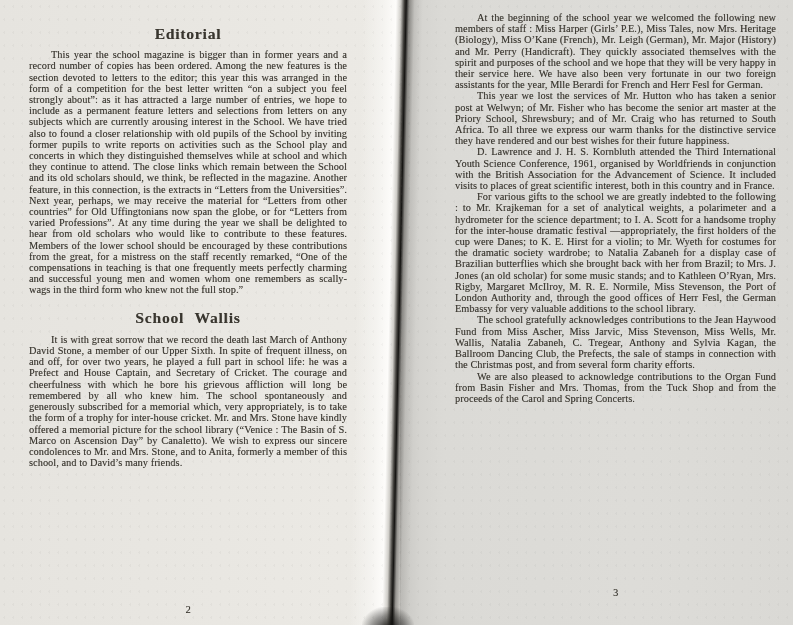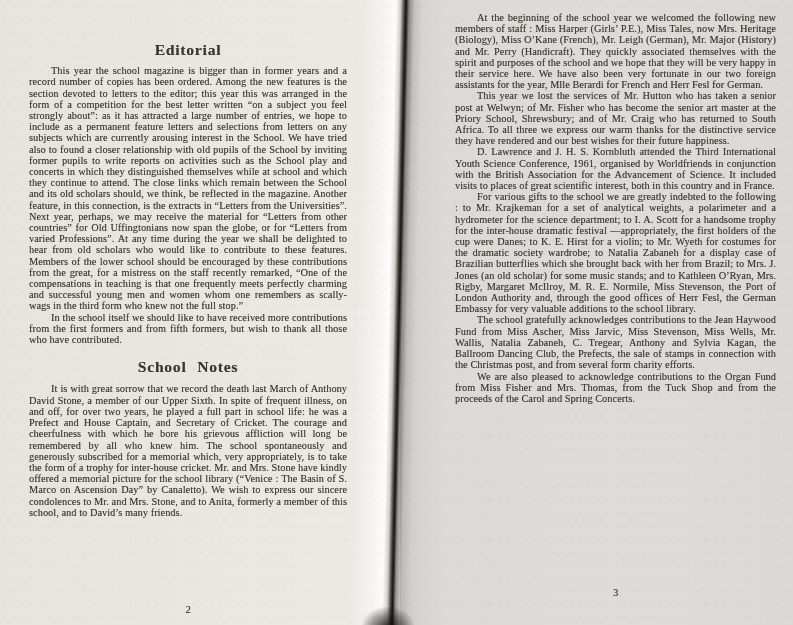"Editorial" .col-left { top: 44px -> 28px }
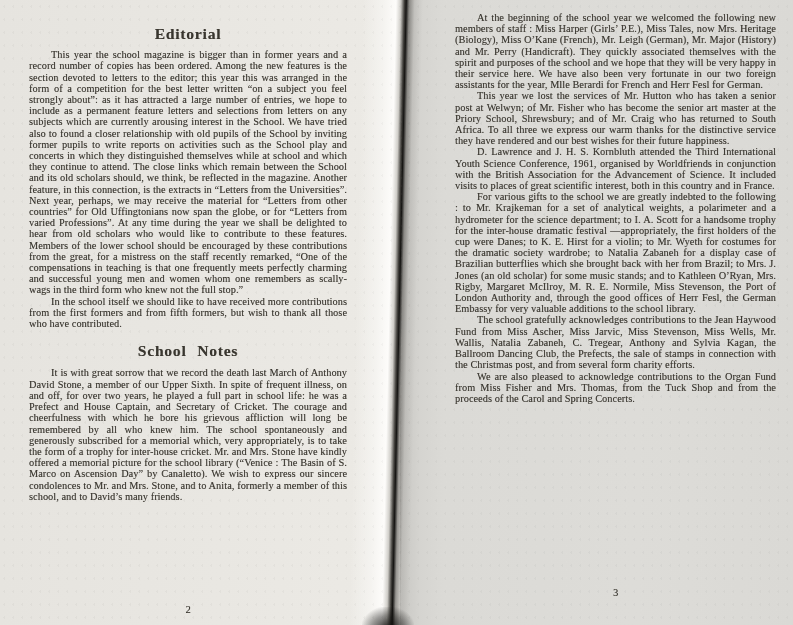"In the school itself we" p.para { html: <p>In the school itself we should like to have received more contributions from the first formers and from fifth formers, but wish to thank all those who have contributed.</p> -> none }
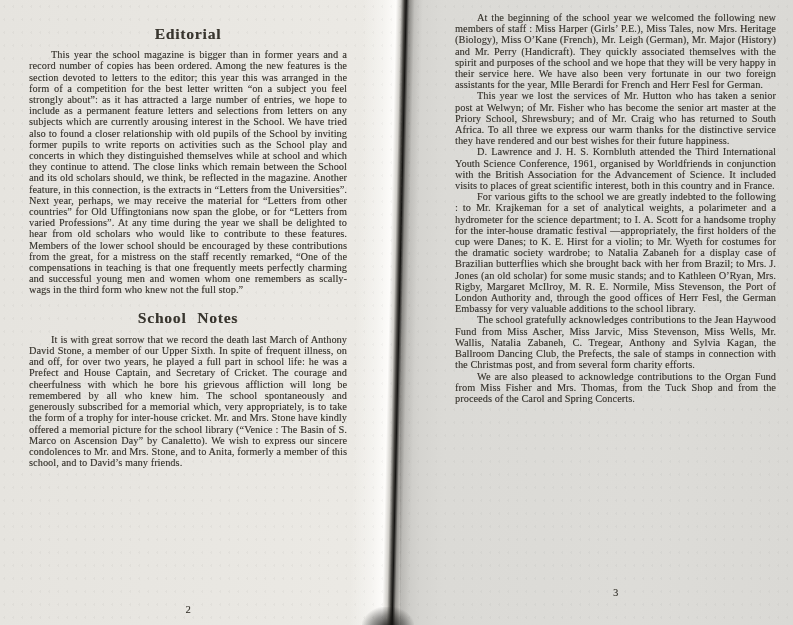"School Notes" h1.title { text: Notes -> Wallis }
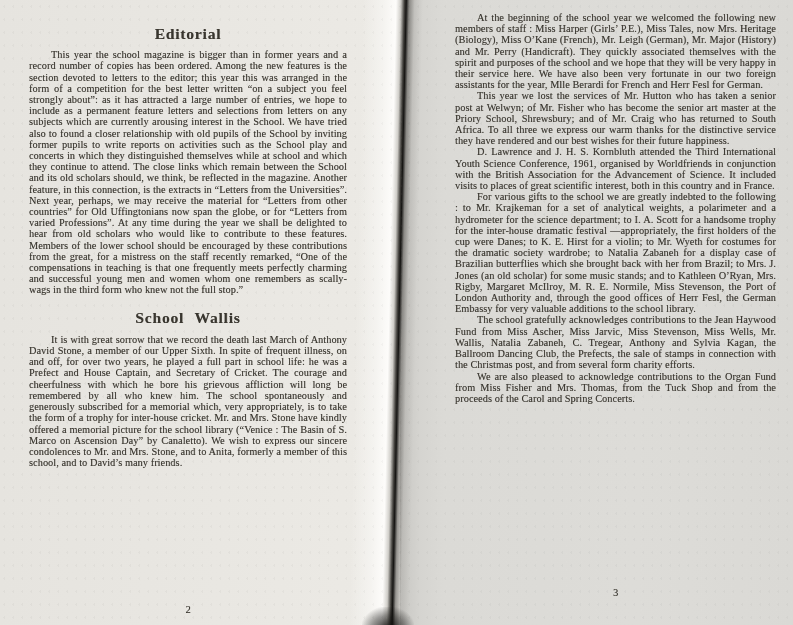"We are also pleased to" p.para { text: Miss -> Basin }
